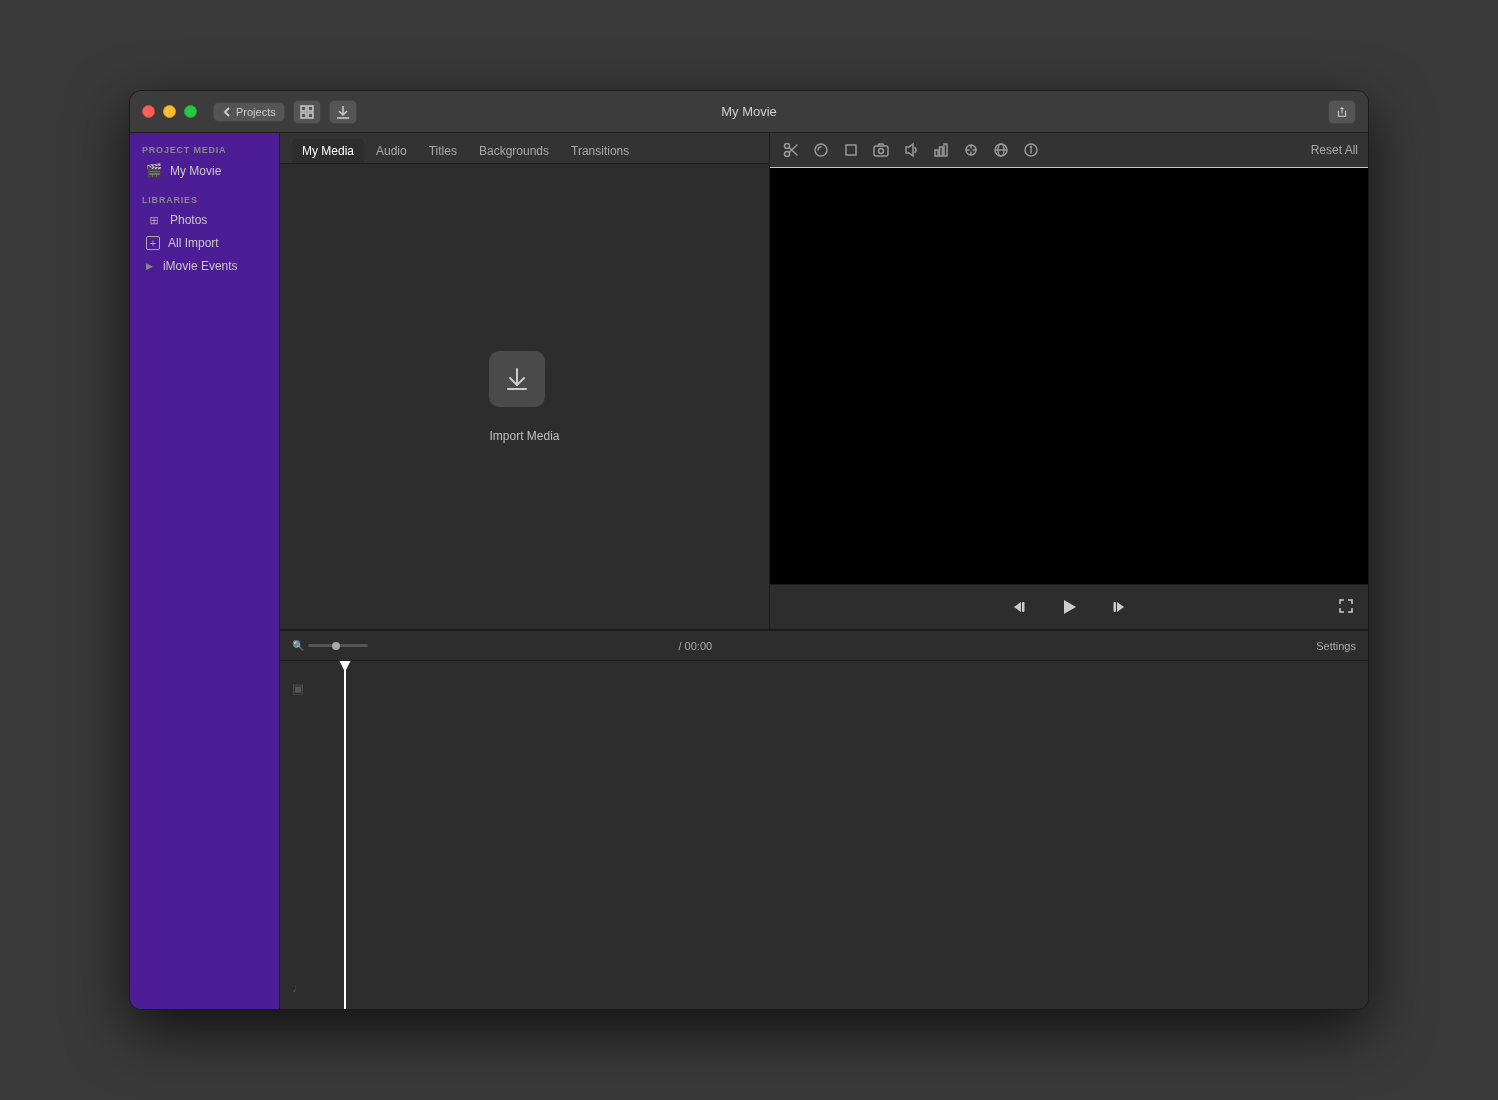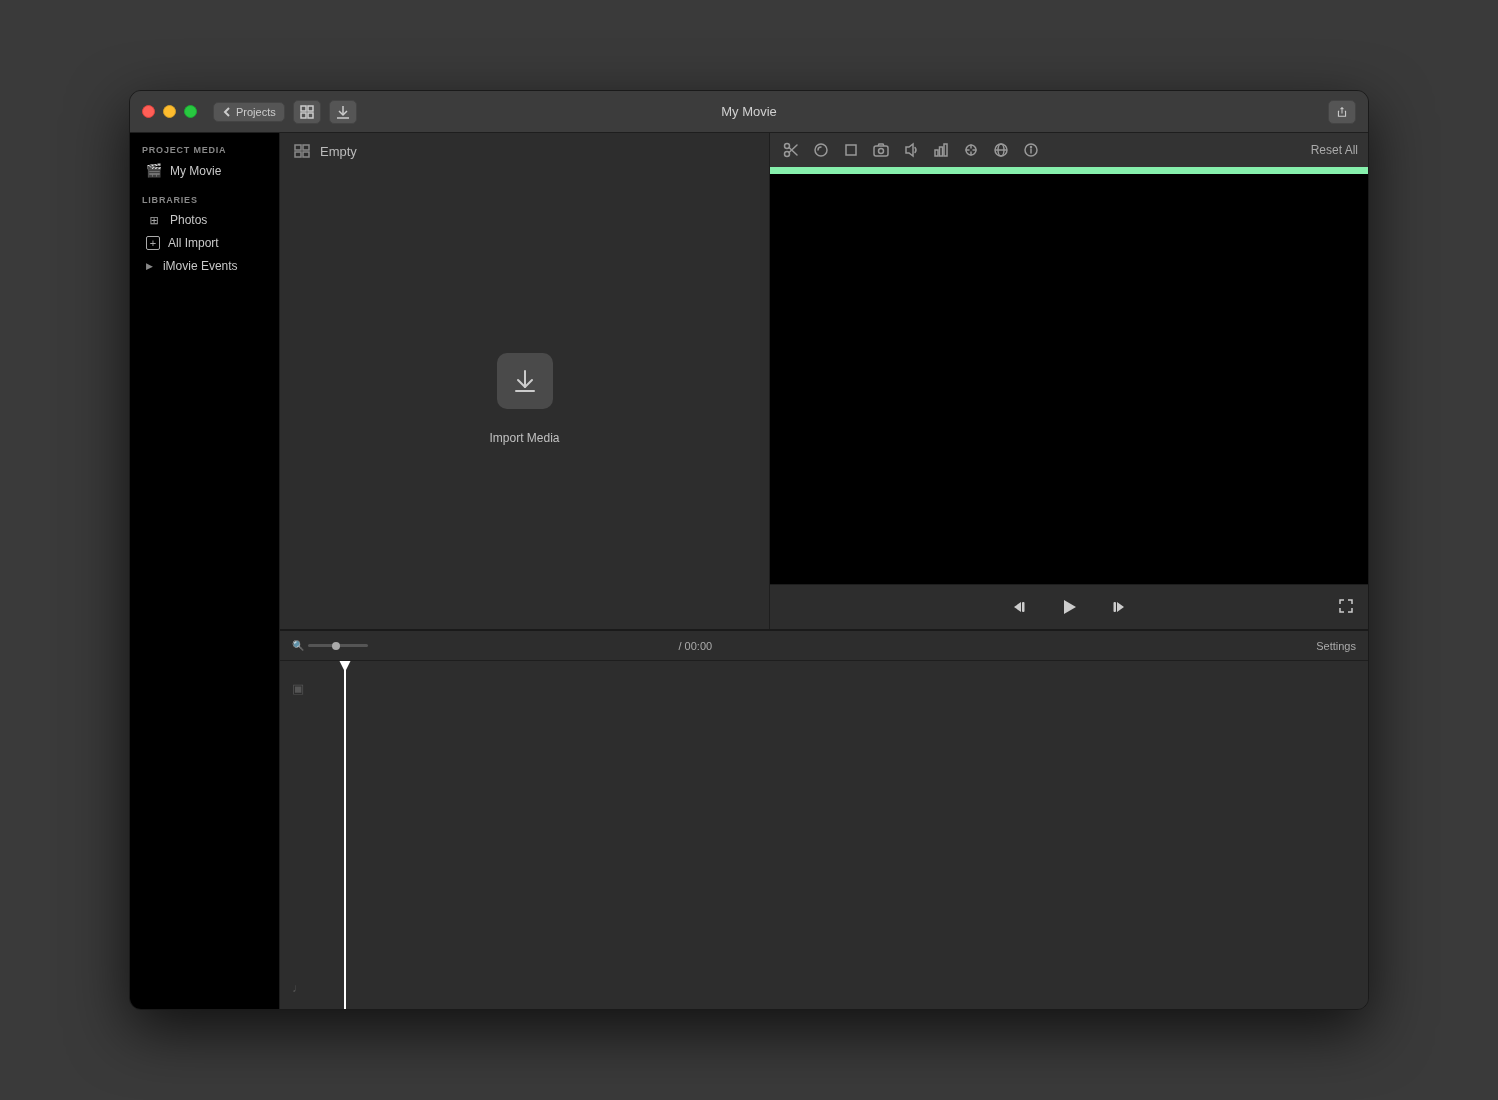"PROJECT MEDIA" .sidebar { background: #000000 -> #4c1d95 }
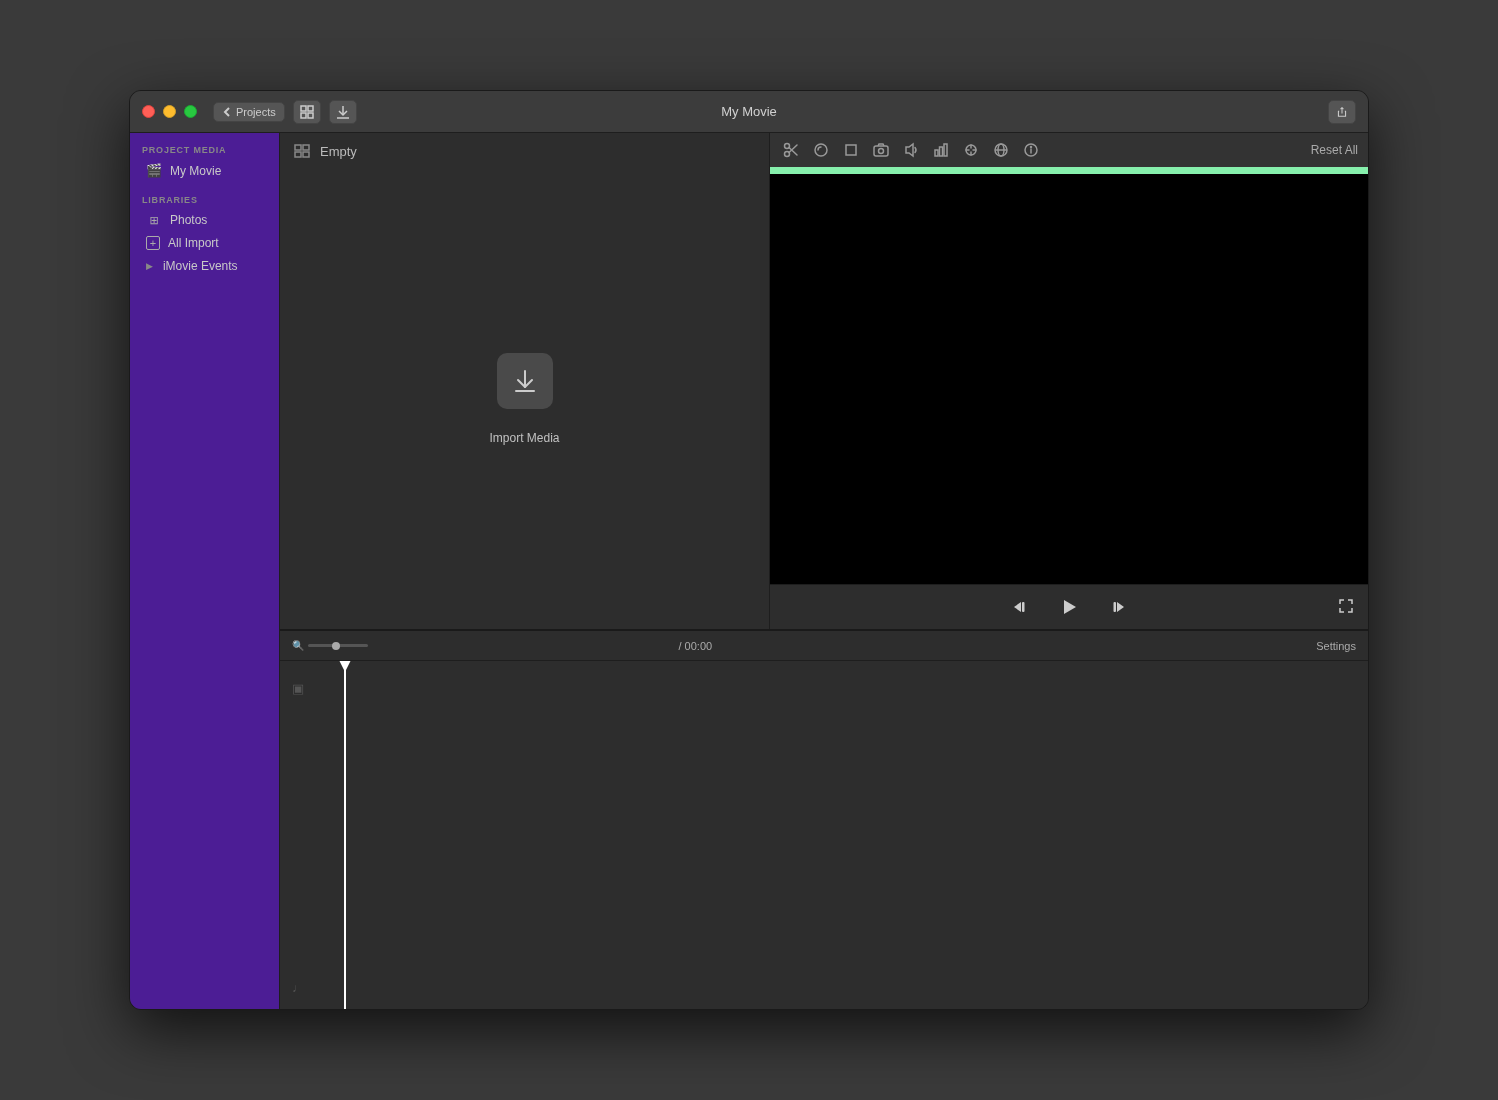"My Media" div.tab-bar { html: none -> <div> <div>My Media</div> <div>Audio</div> <div>Titles</div> <div>Backgrounds</div> <div>Transitions</div> </div> }
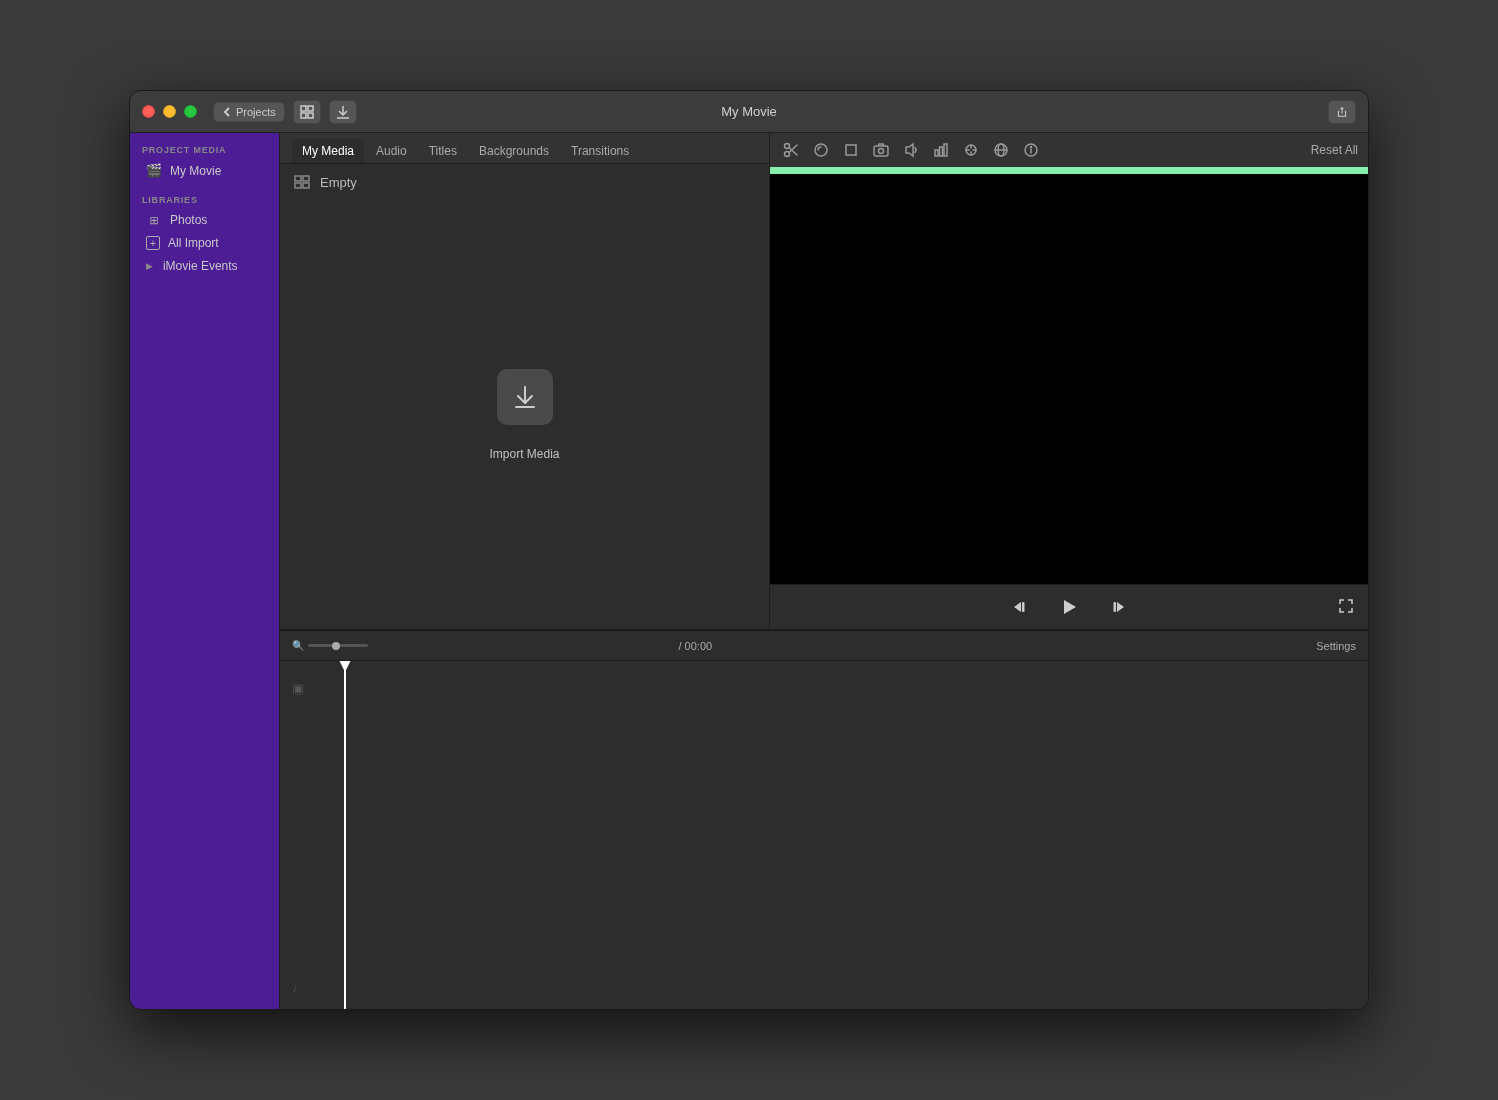"Reset All" .preview-toolbar { border-bottom: 7px solid #86efac -> 1px solid #86efac }
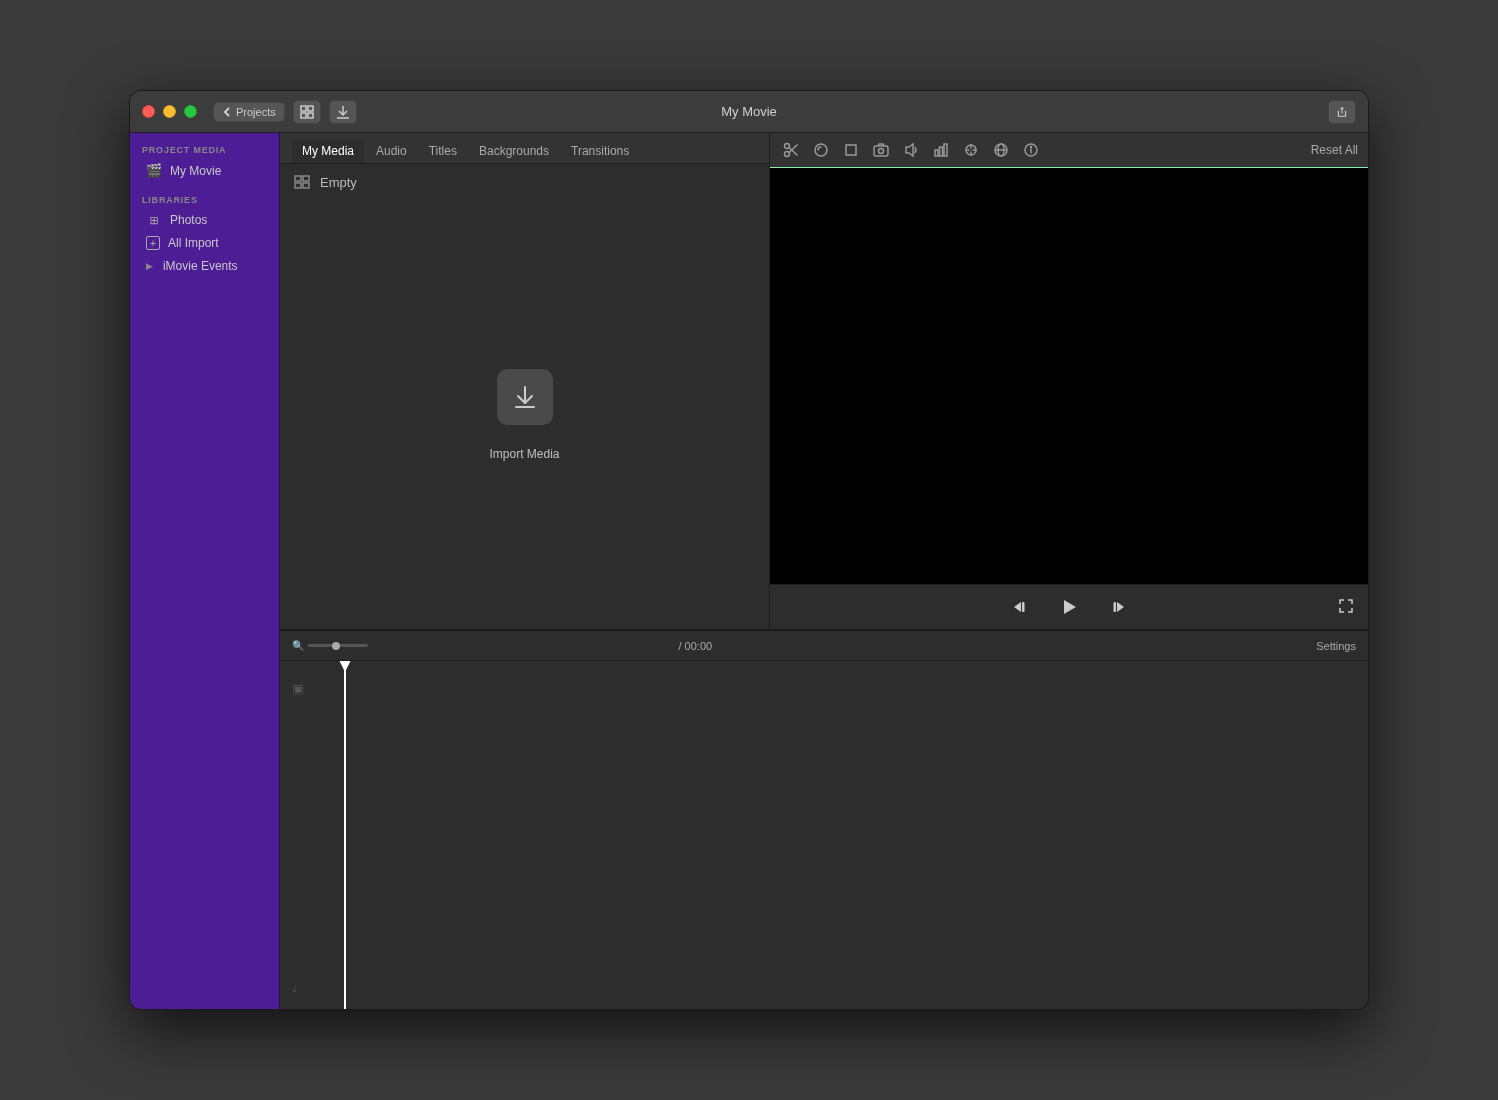"Empty" div.browser-header { html: <div> <div> <svg> <rect></rect> <rect></rect> <rect></rect> <rect></rect> </svg> </div> <span>Empty</span> </div> -> none }
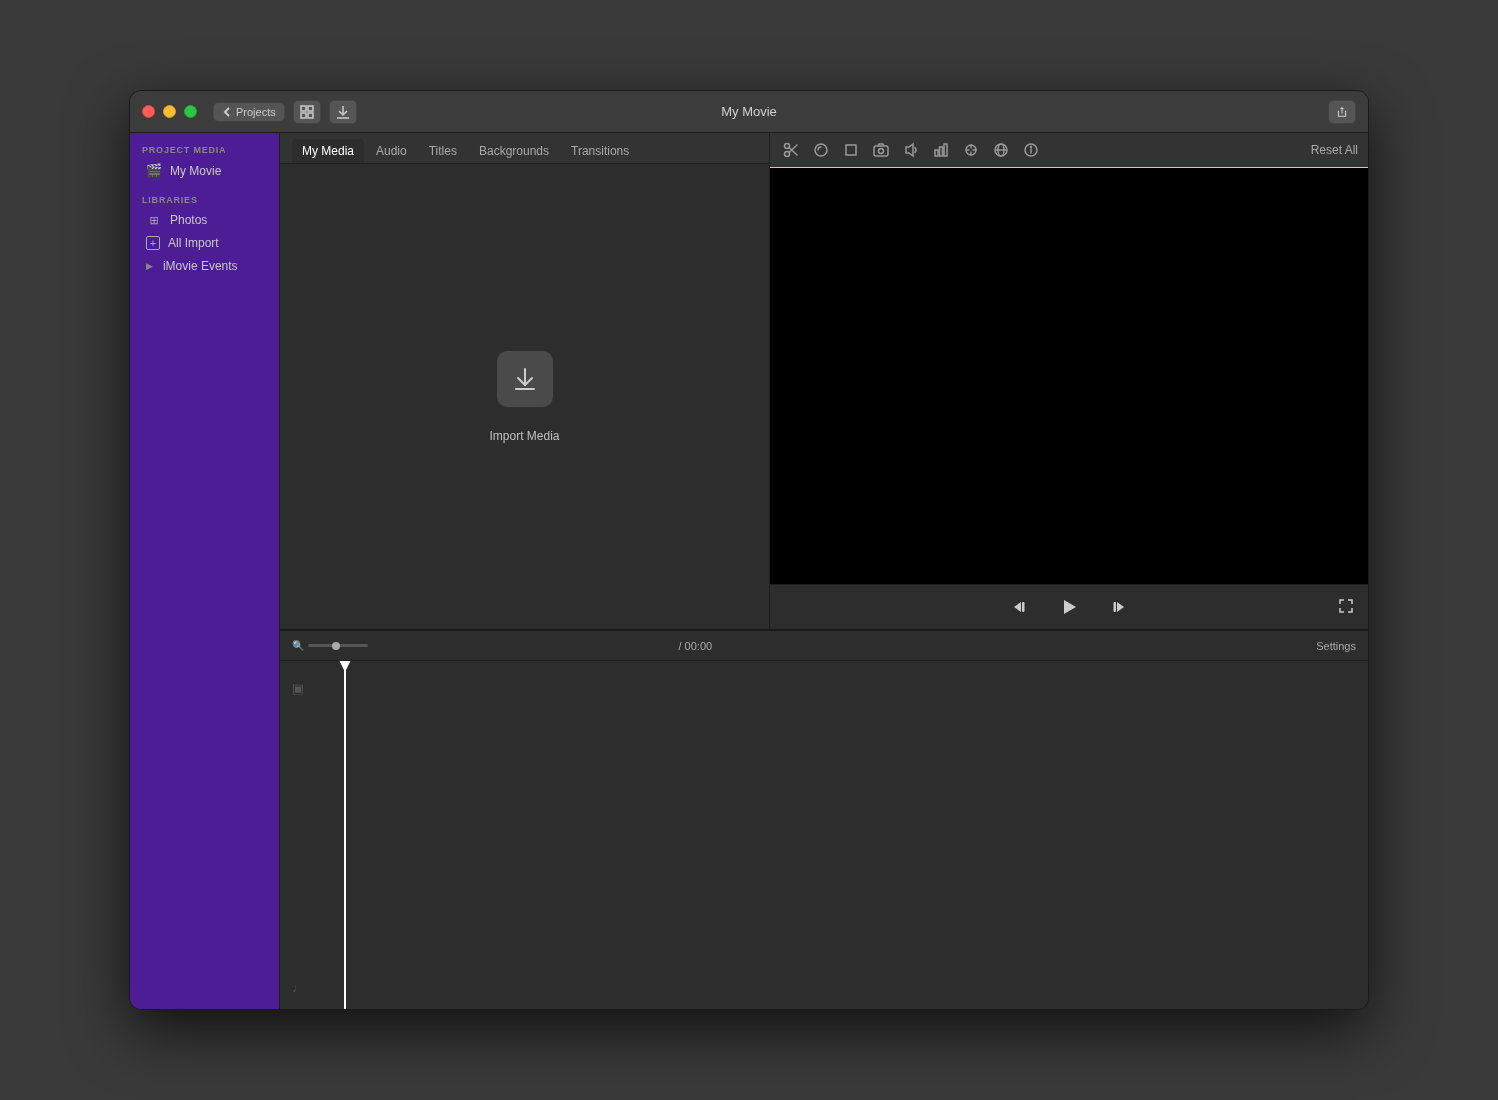"Import Media" .import-btn-container { align-items: center -> none }
